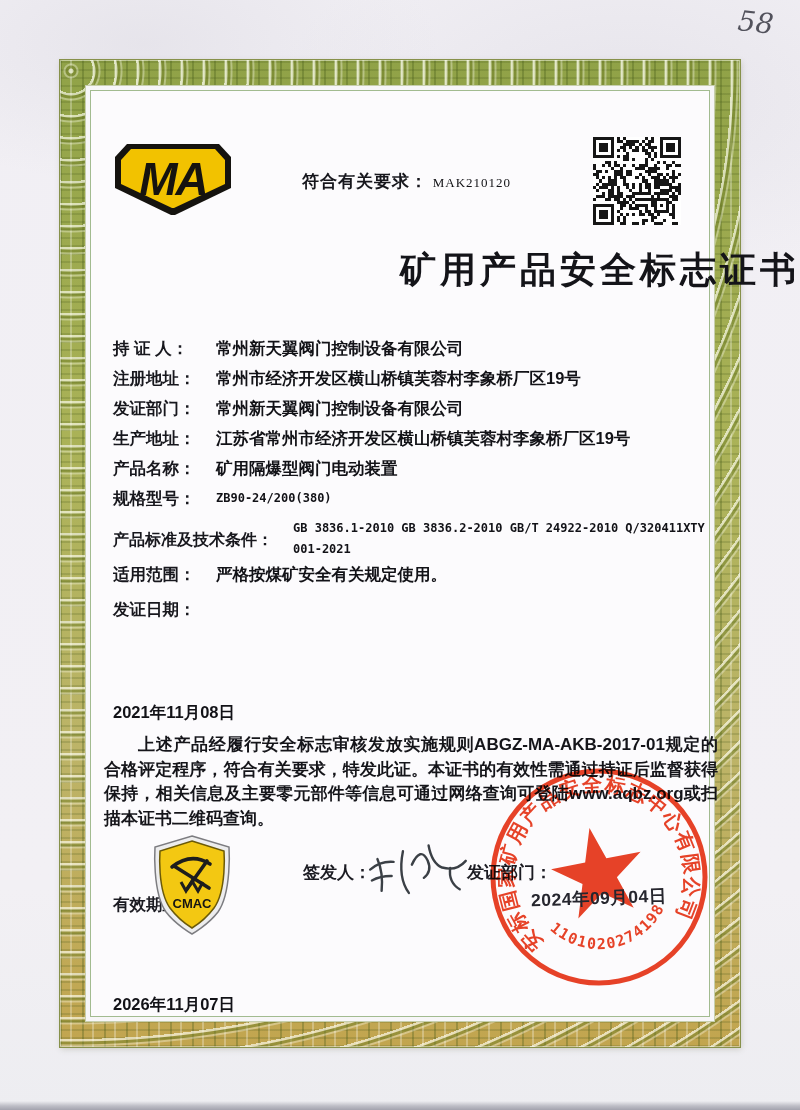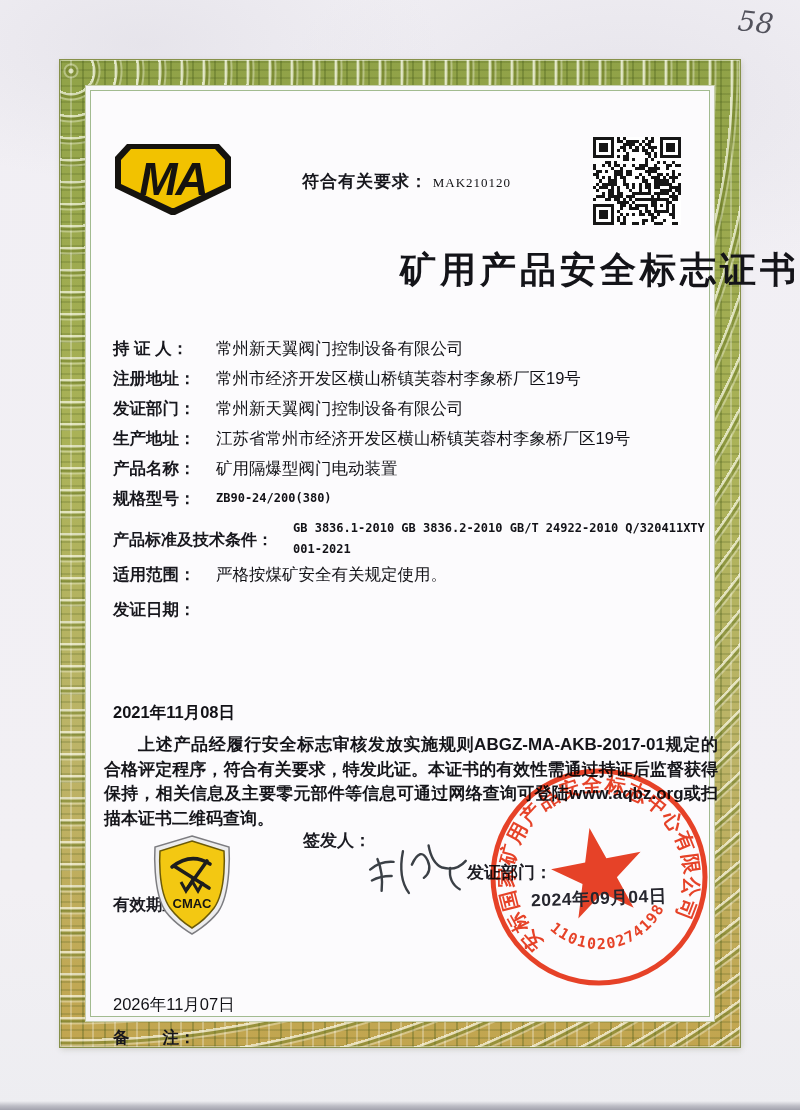"常州新天翼阀门控制设备有限公司" .row .val { font-weight: 400 -> 700 }
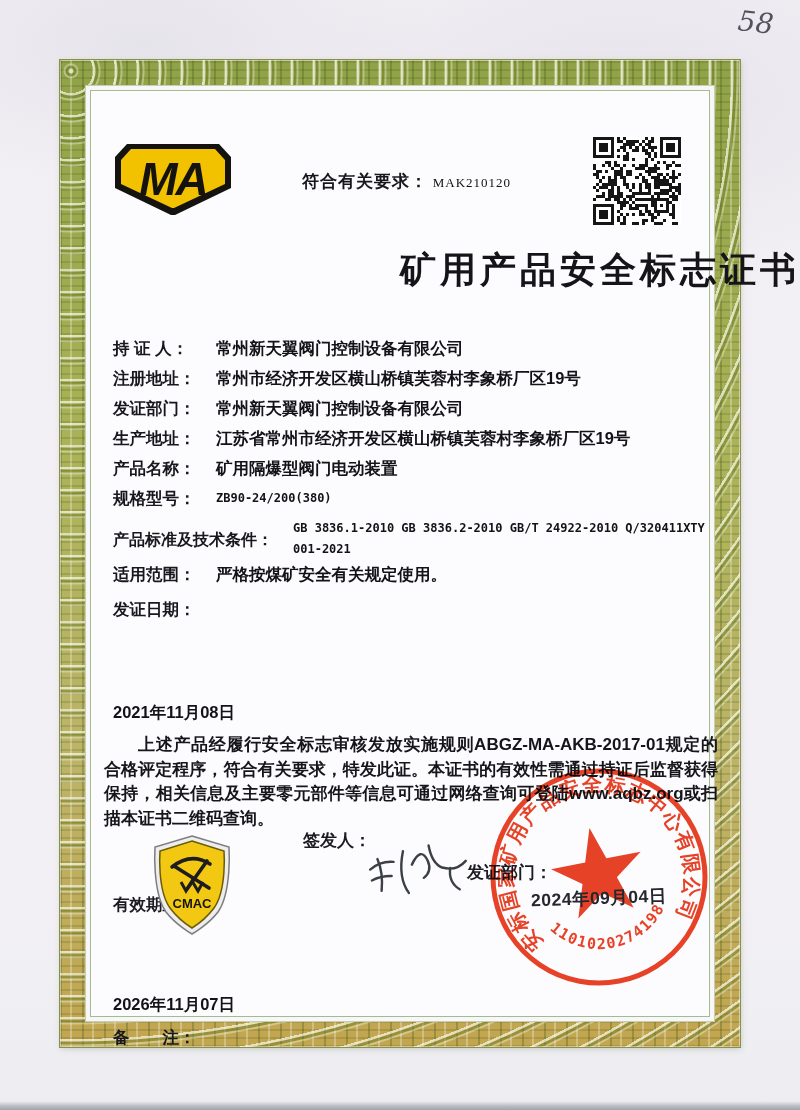"签发人：" .signer-label { top: 829px -> 861px }
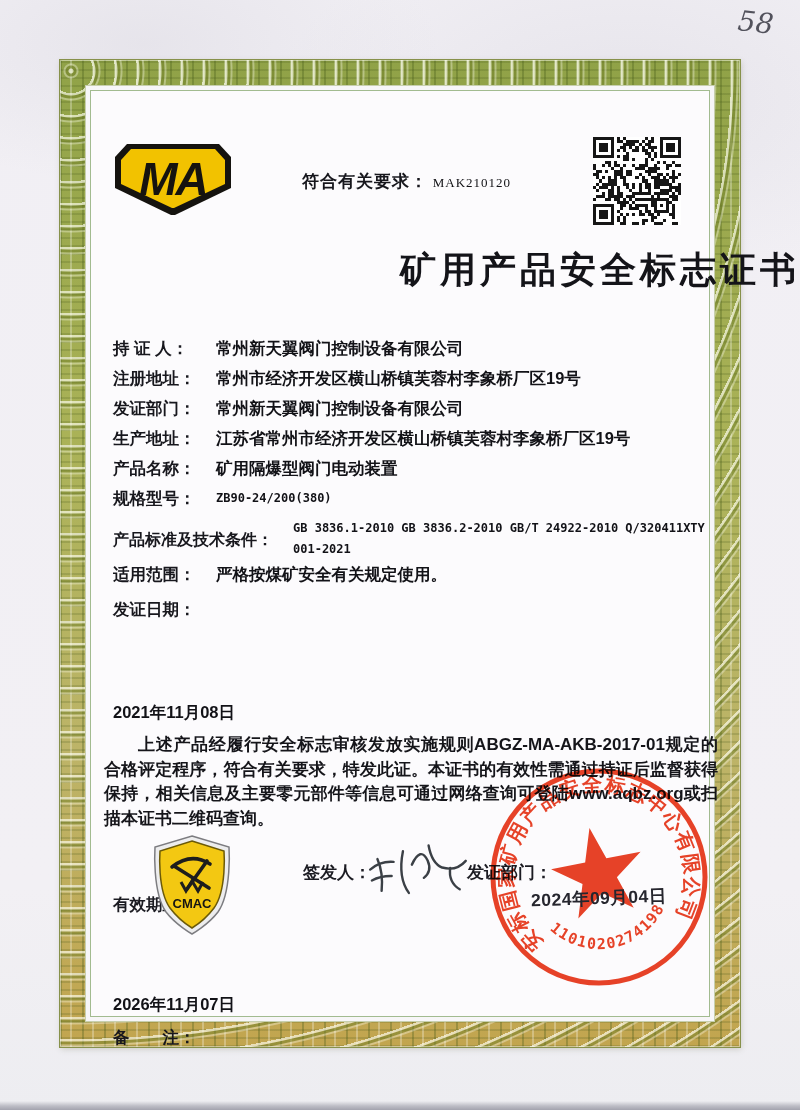"备 注：" div.row { html: <div> <span>备 注：</span> <span></span> </div> -> none }
